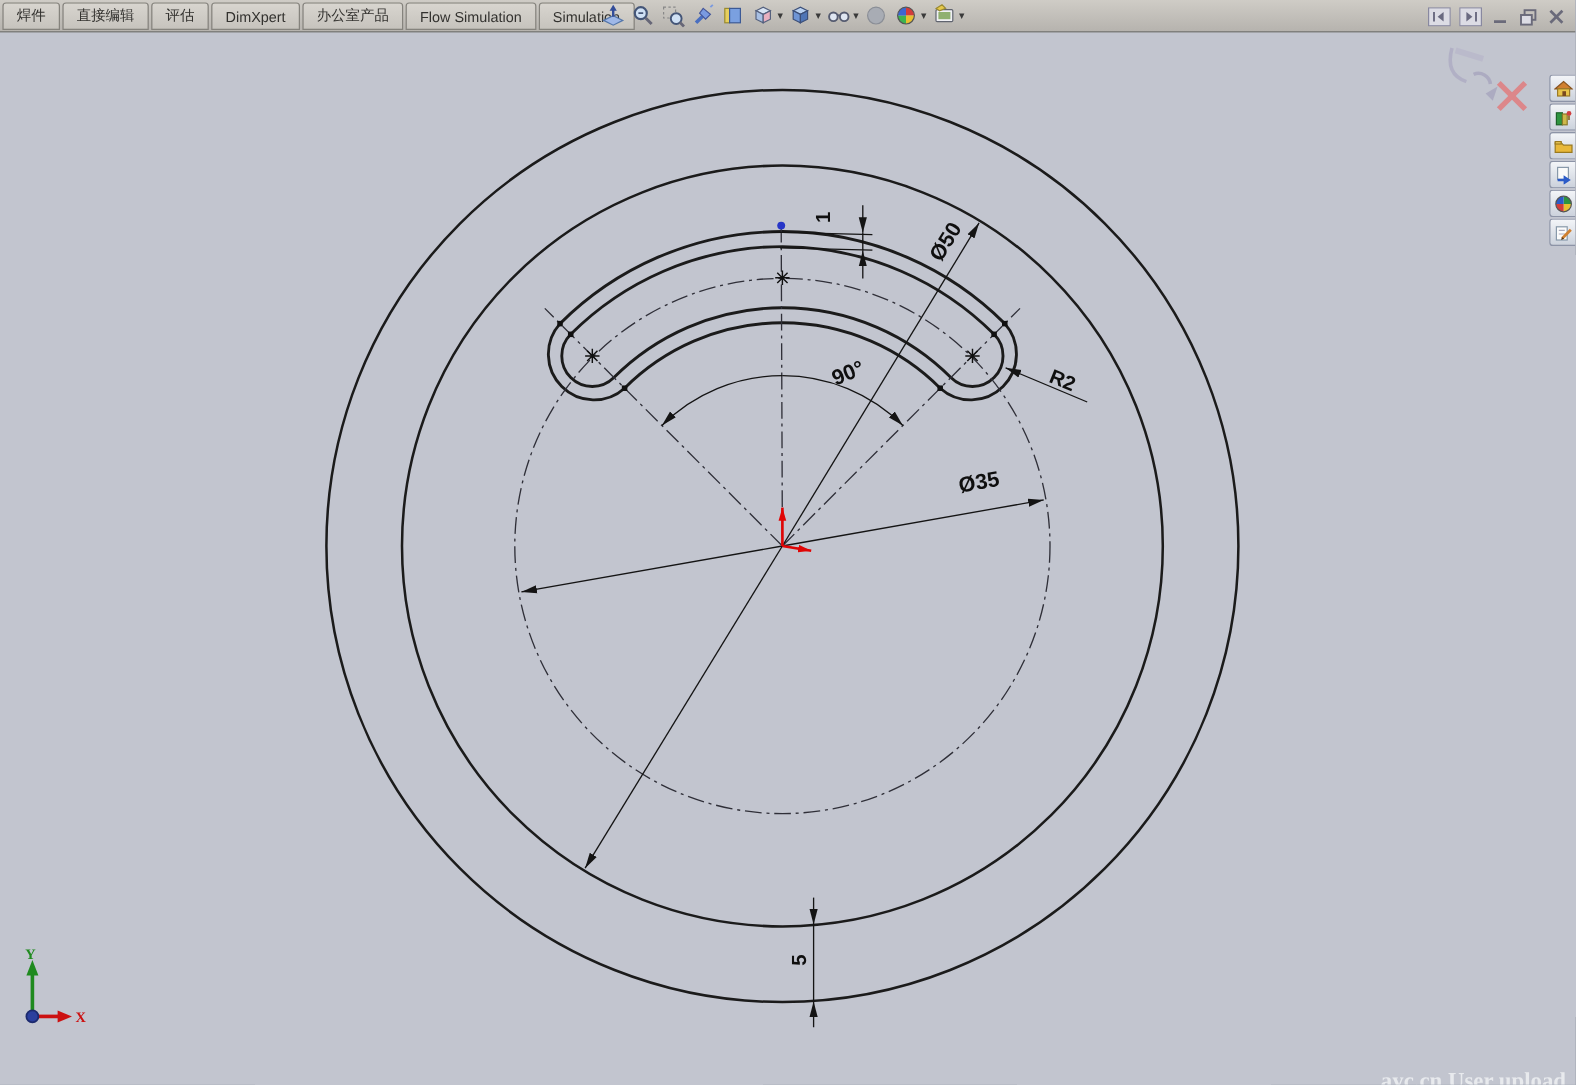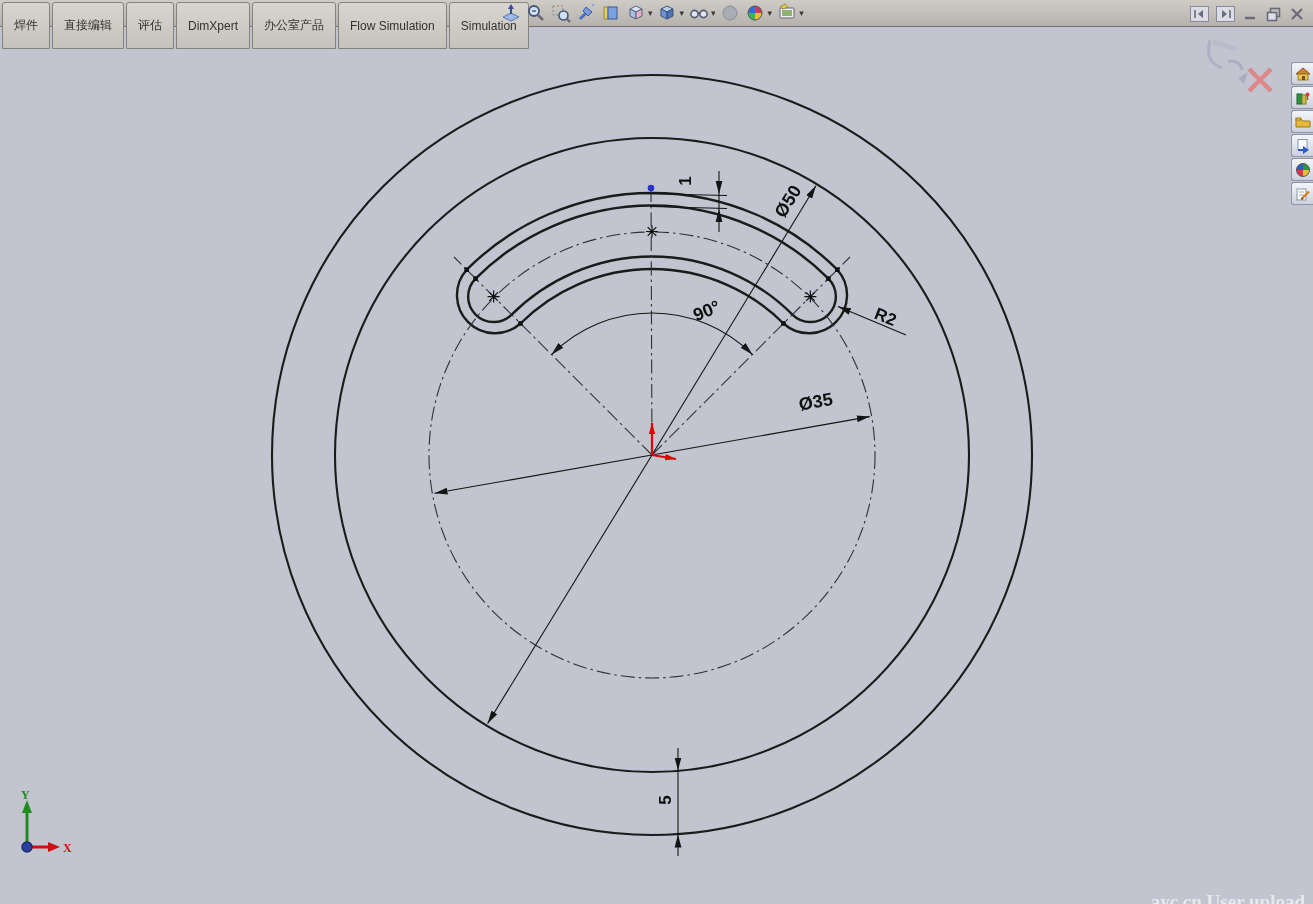"焊件" .tab { padding: 12px 11px -> 0 11px }
